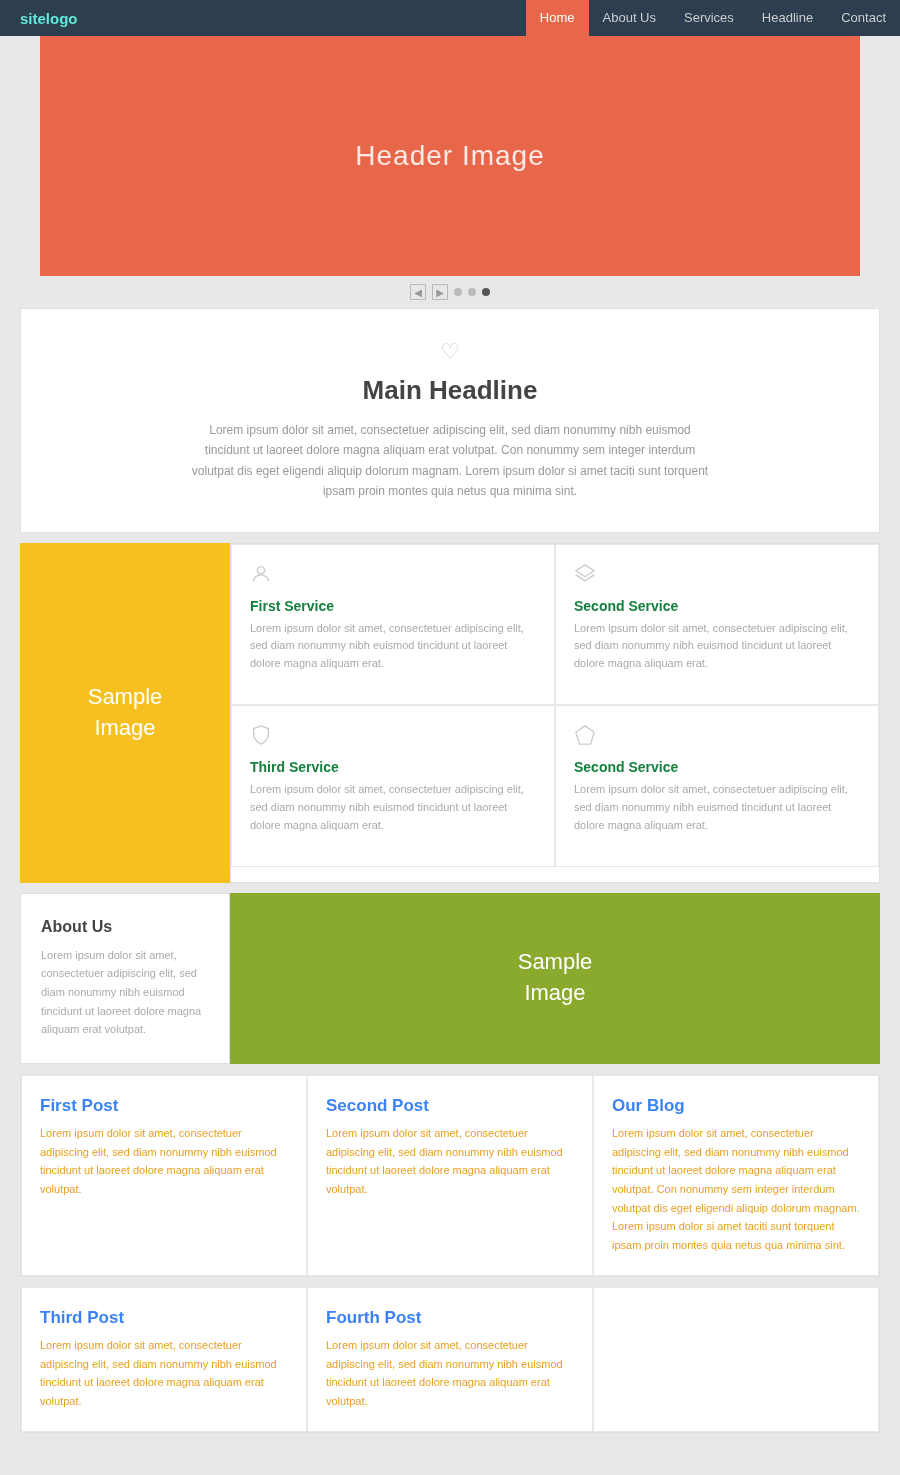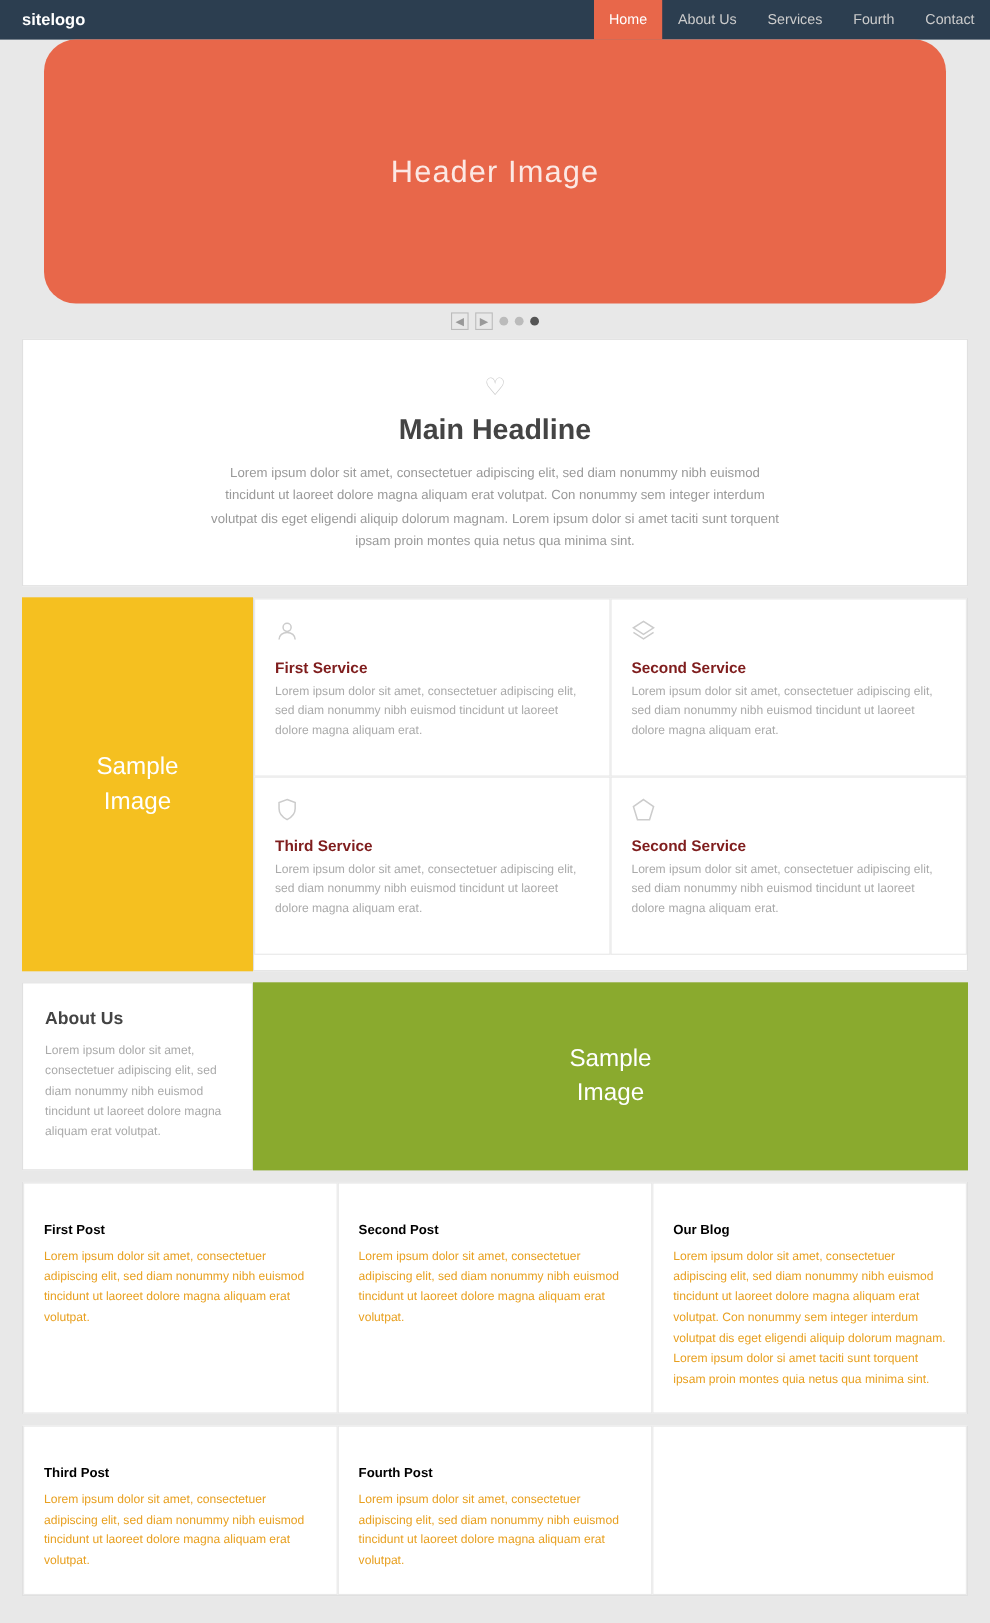"sitelogo" .nav-logo span { color: #ffffff -> #5eead4 }
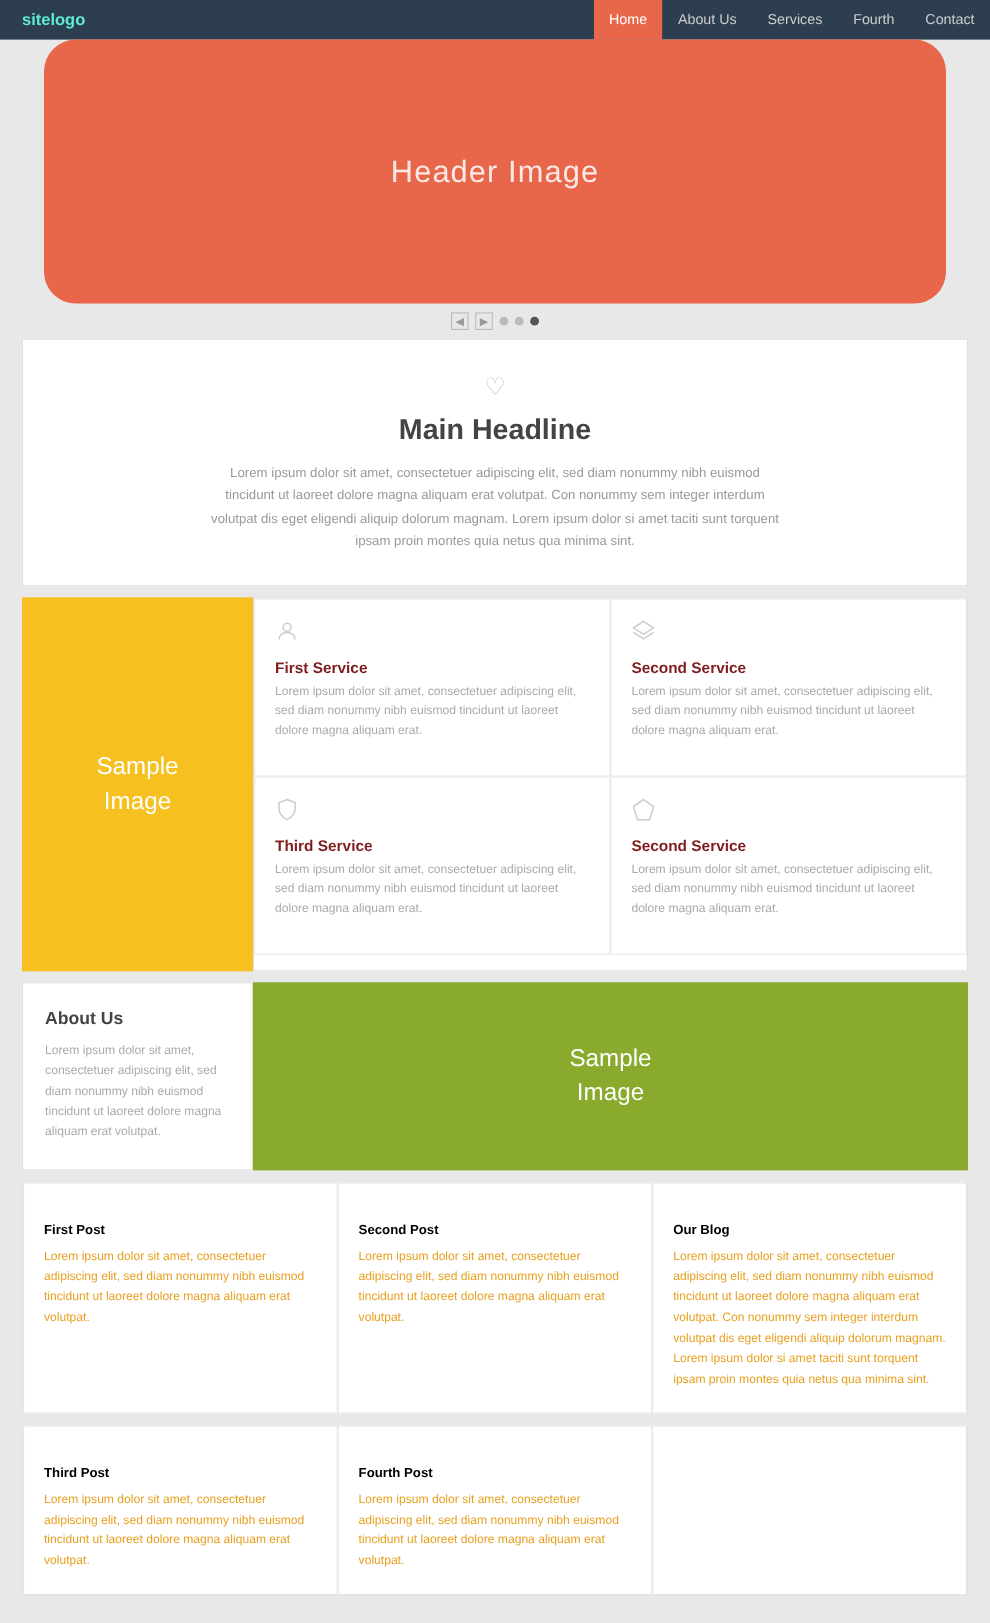"Fourth" a { text: Fourth -> Headline }
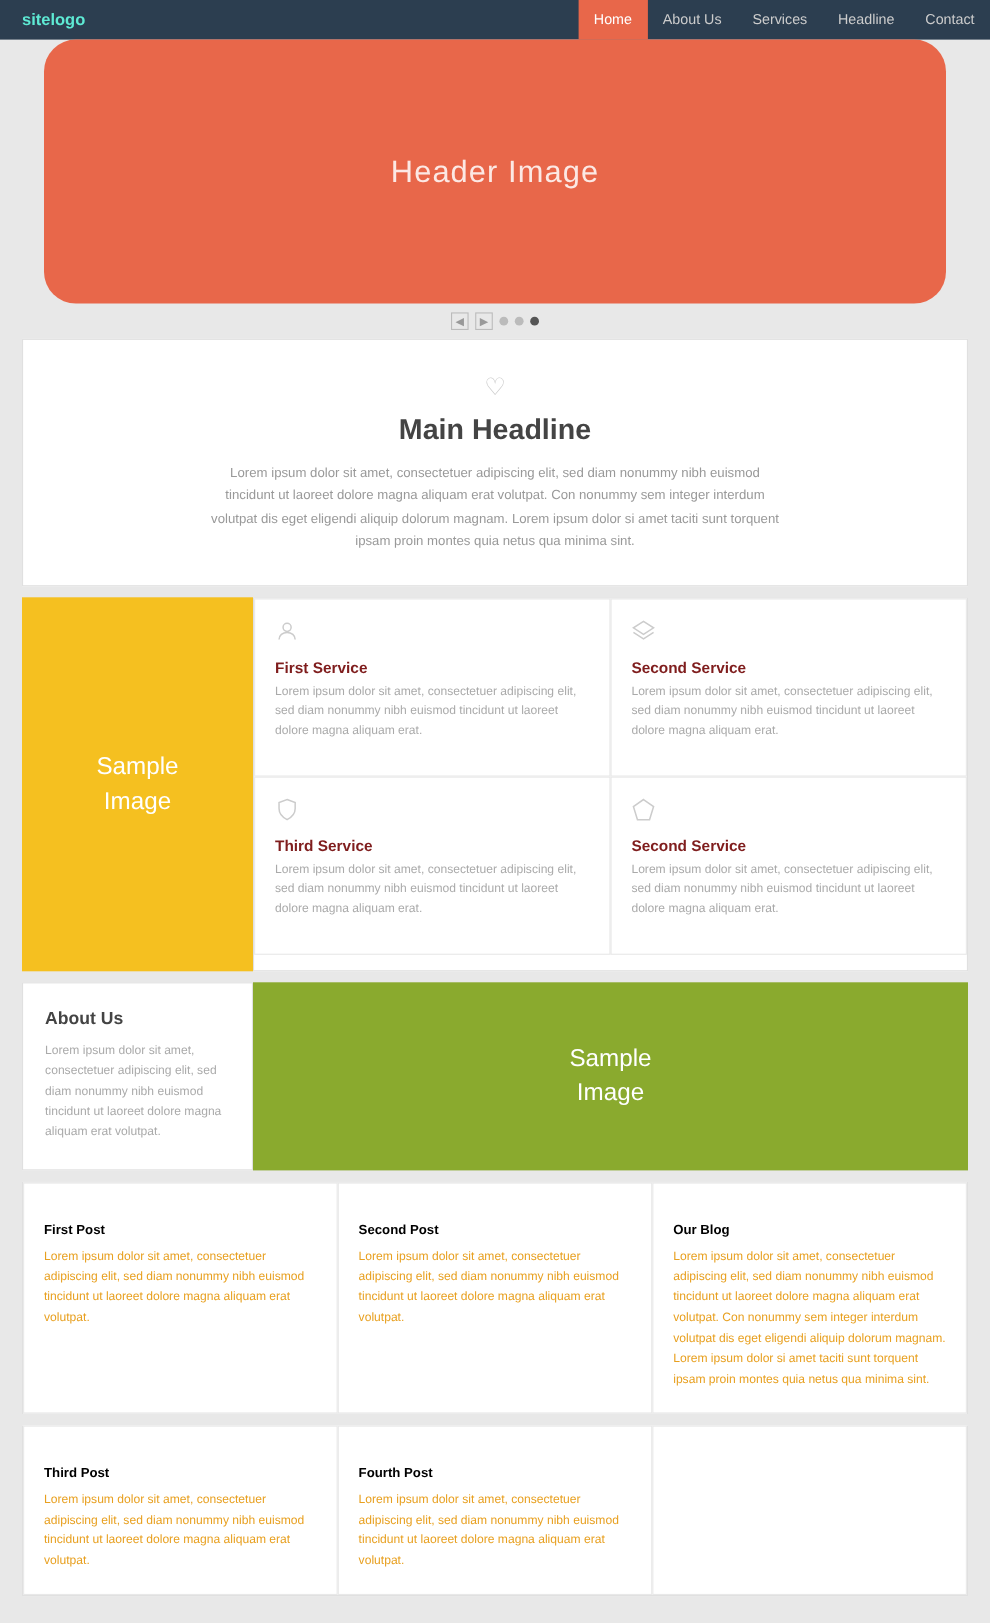"Header Image" .hero { border-radius: 29px -> none }
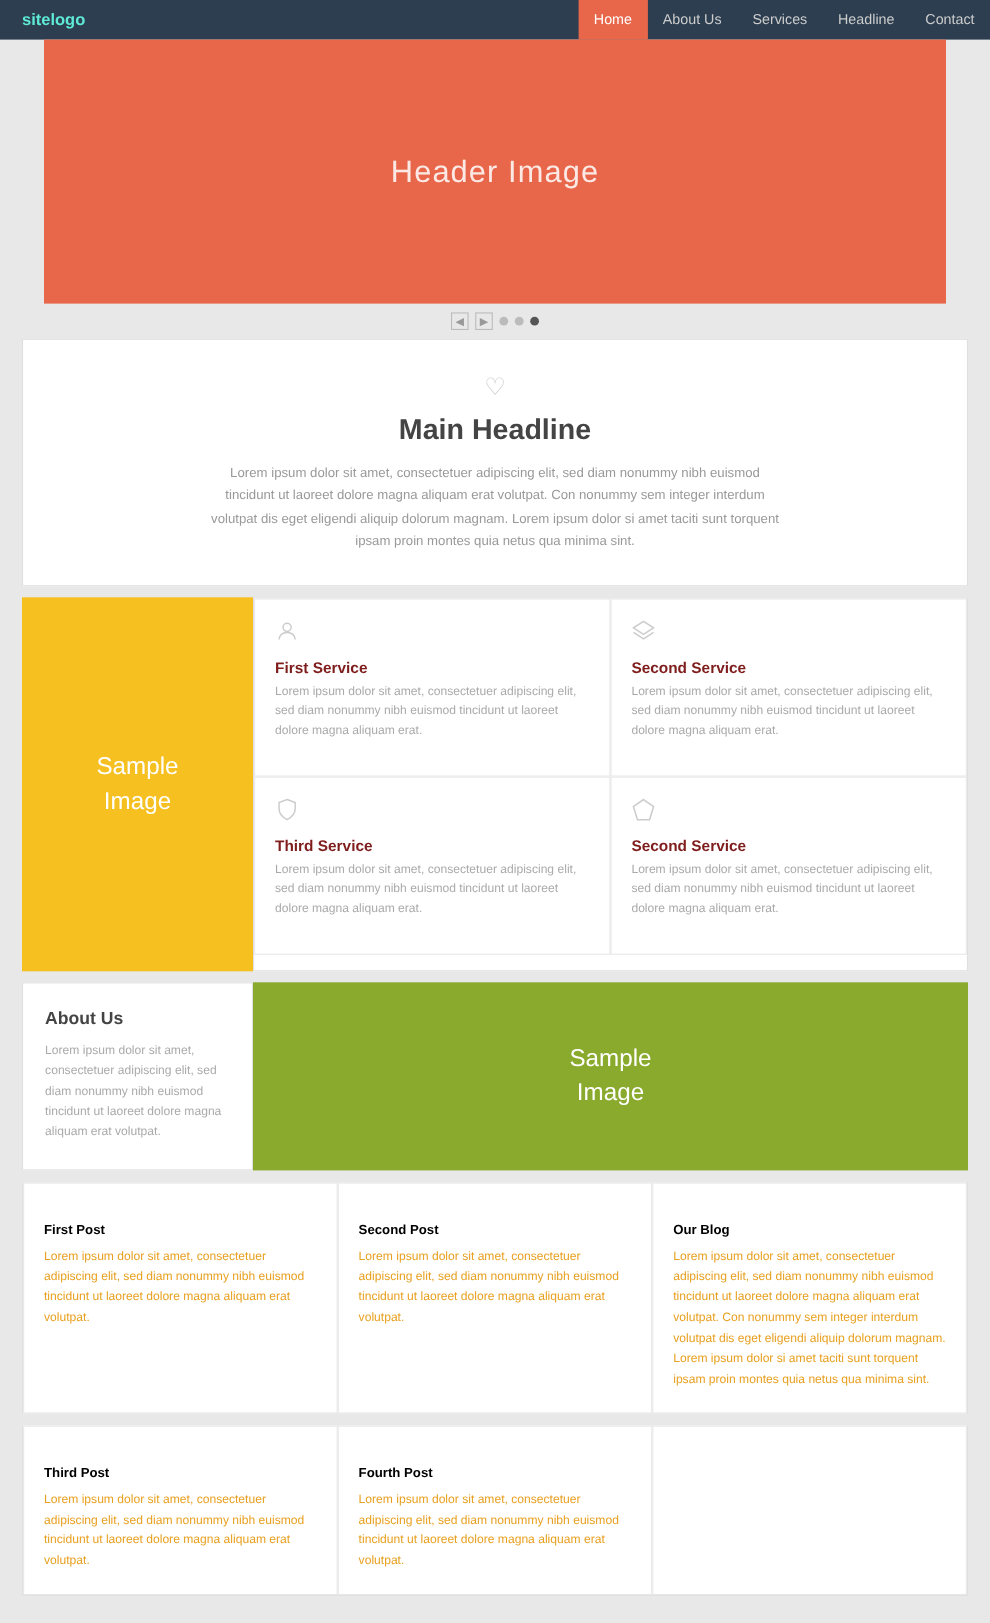"First Service" .service-title { color: #7f1d1d -> #15803d }
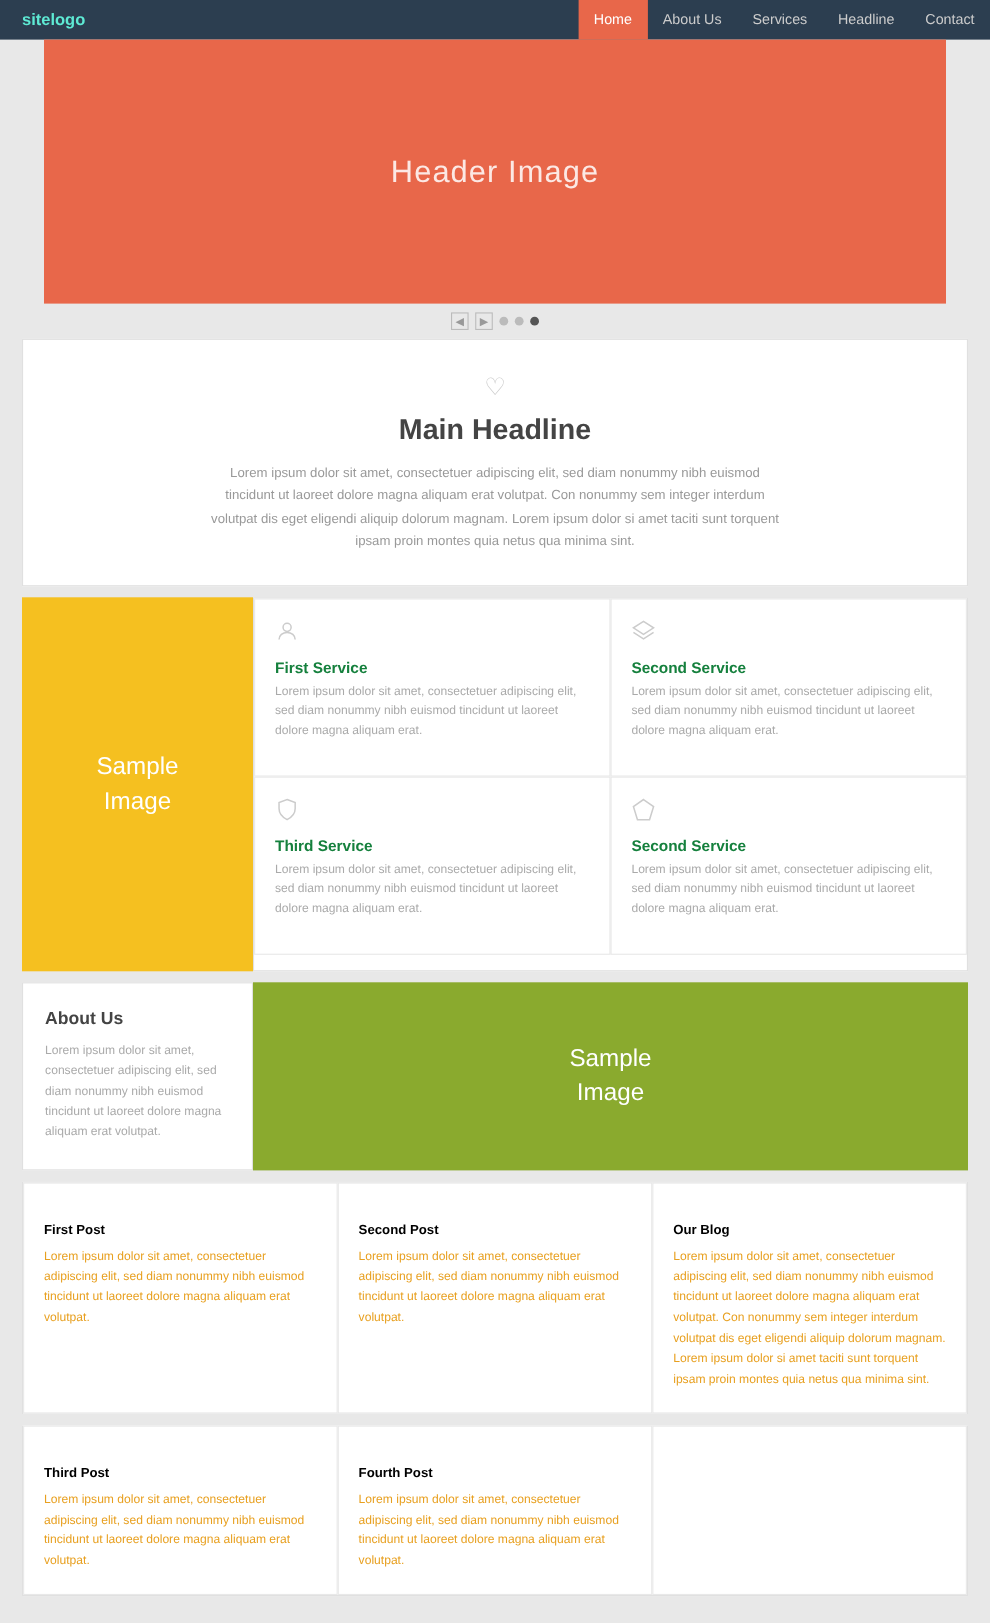"First Post" .blog-title { color: #000000 -> #3b82f6; font-size: 12px -> 17px; margin-top: 15px -> none }
